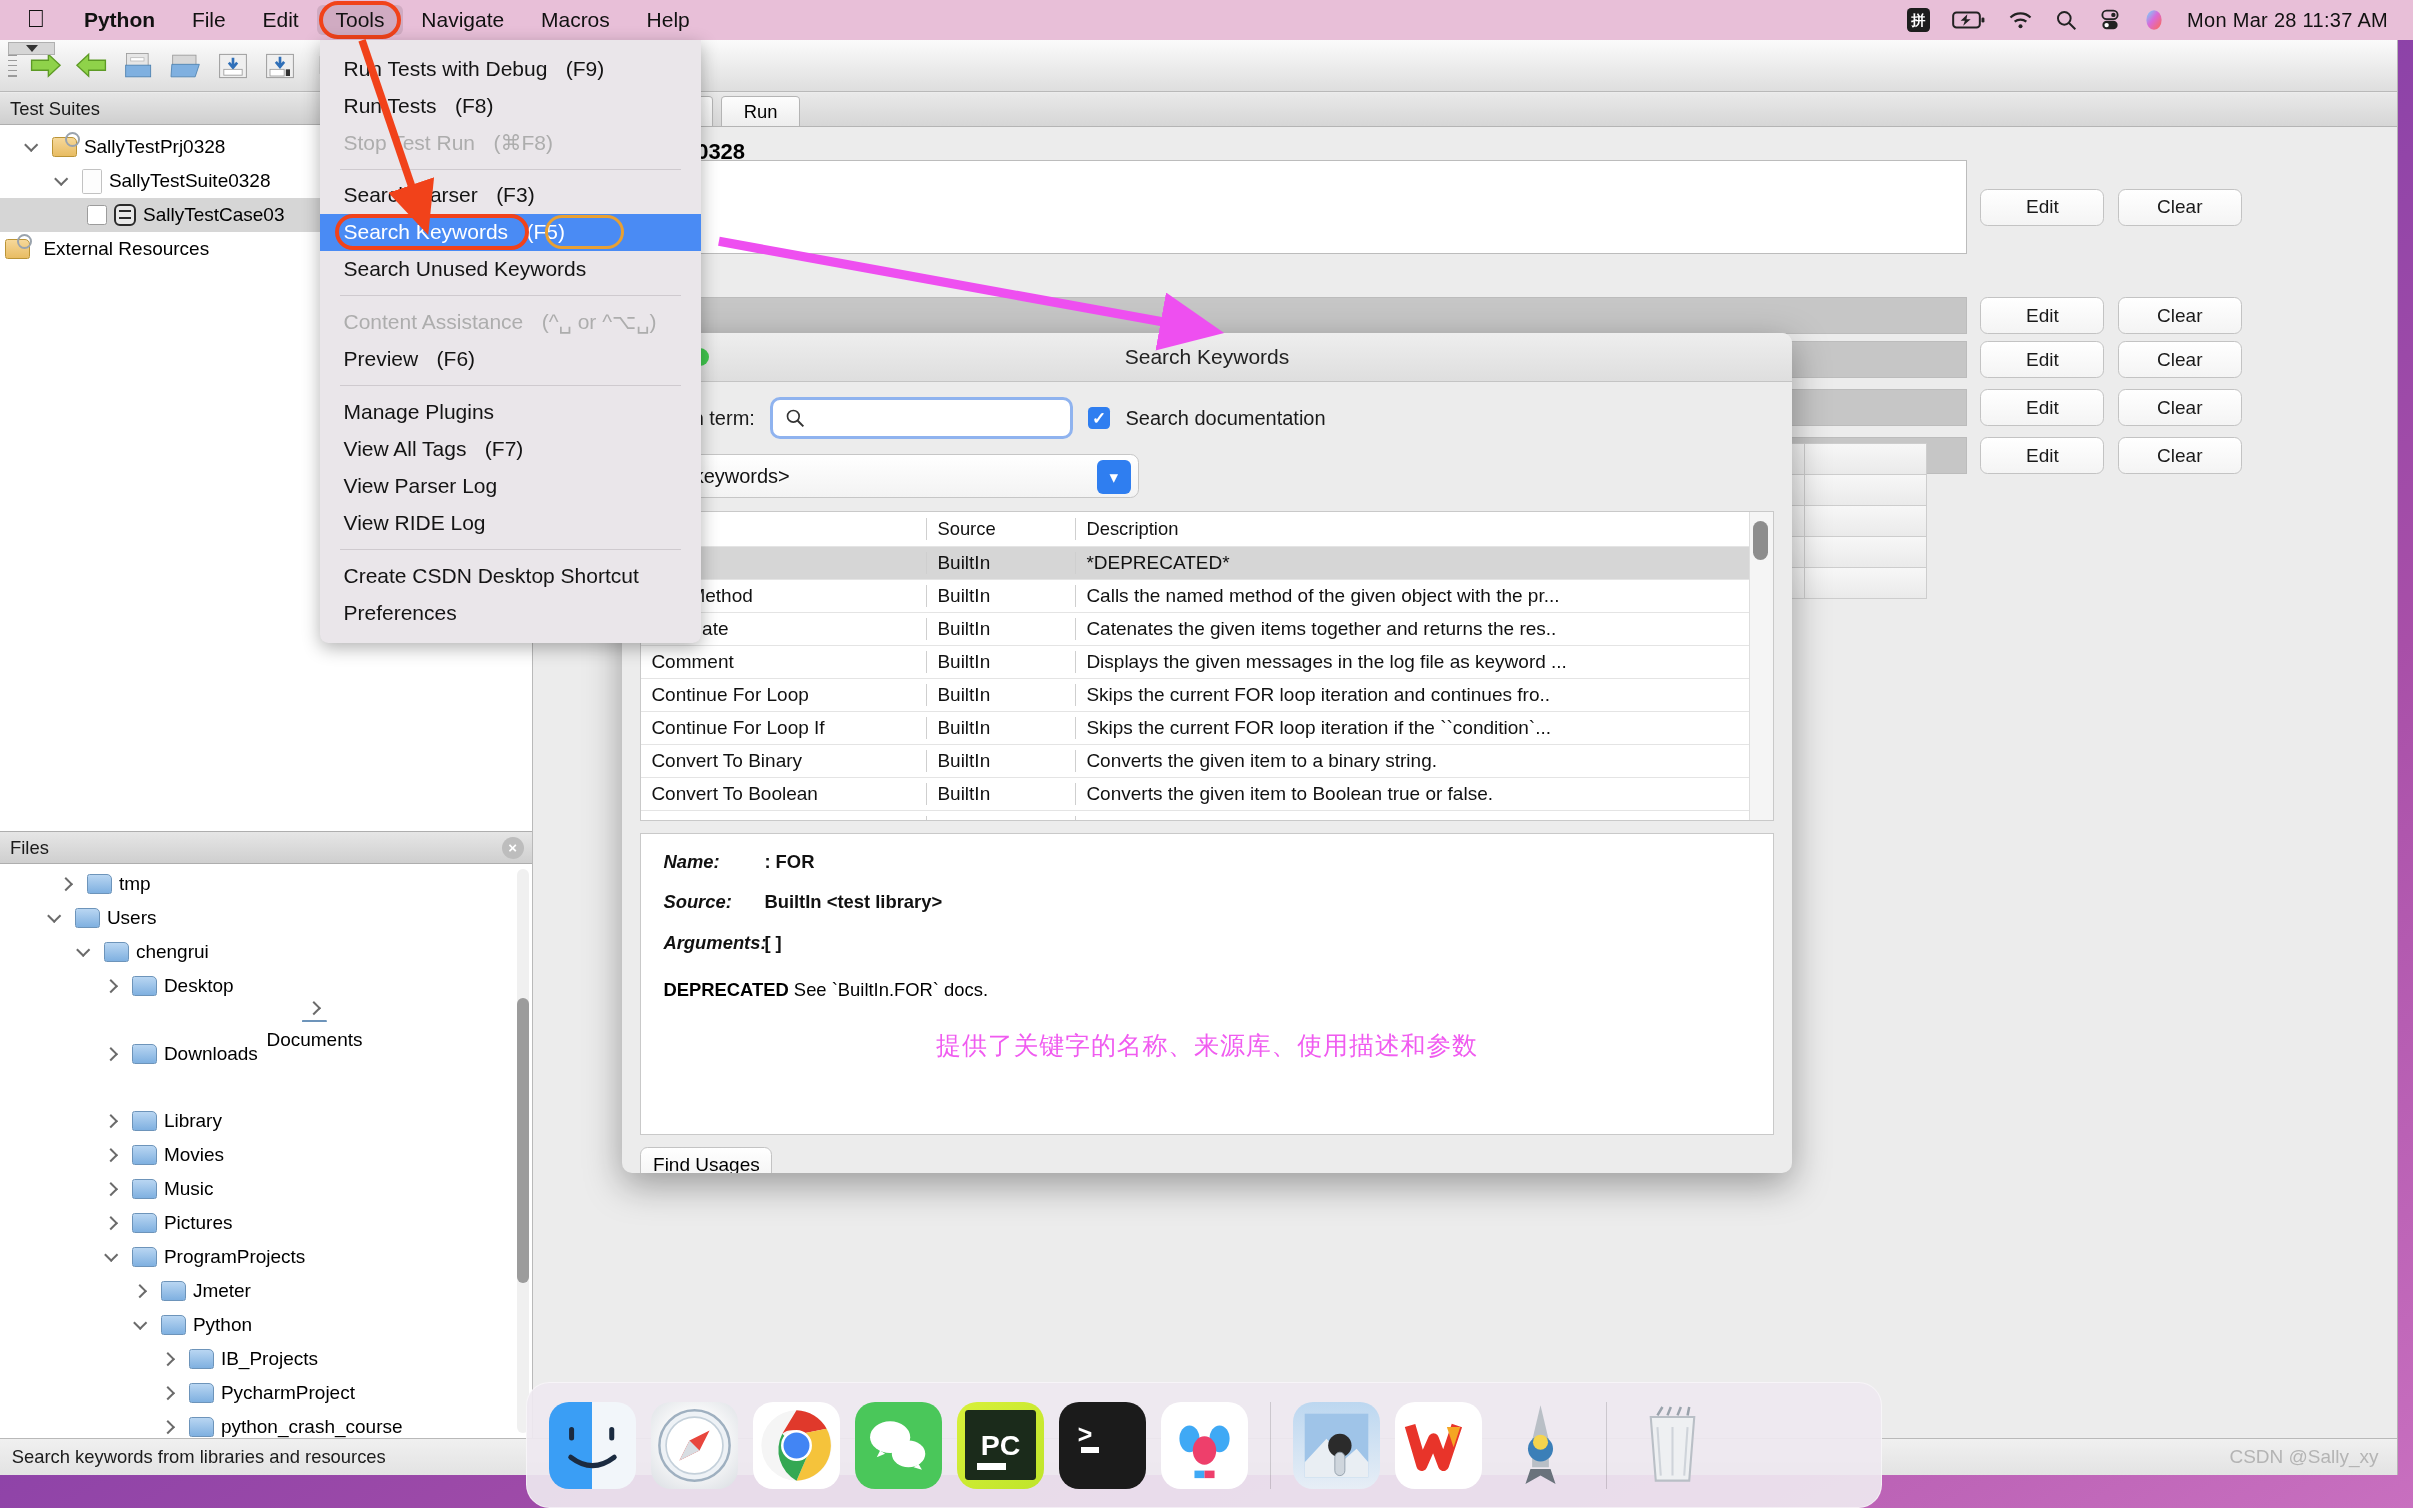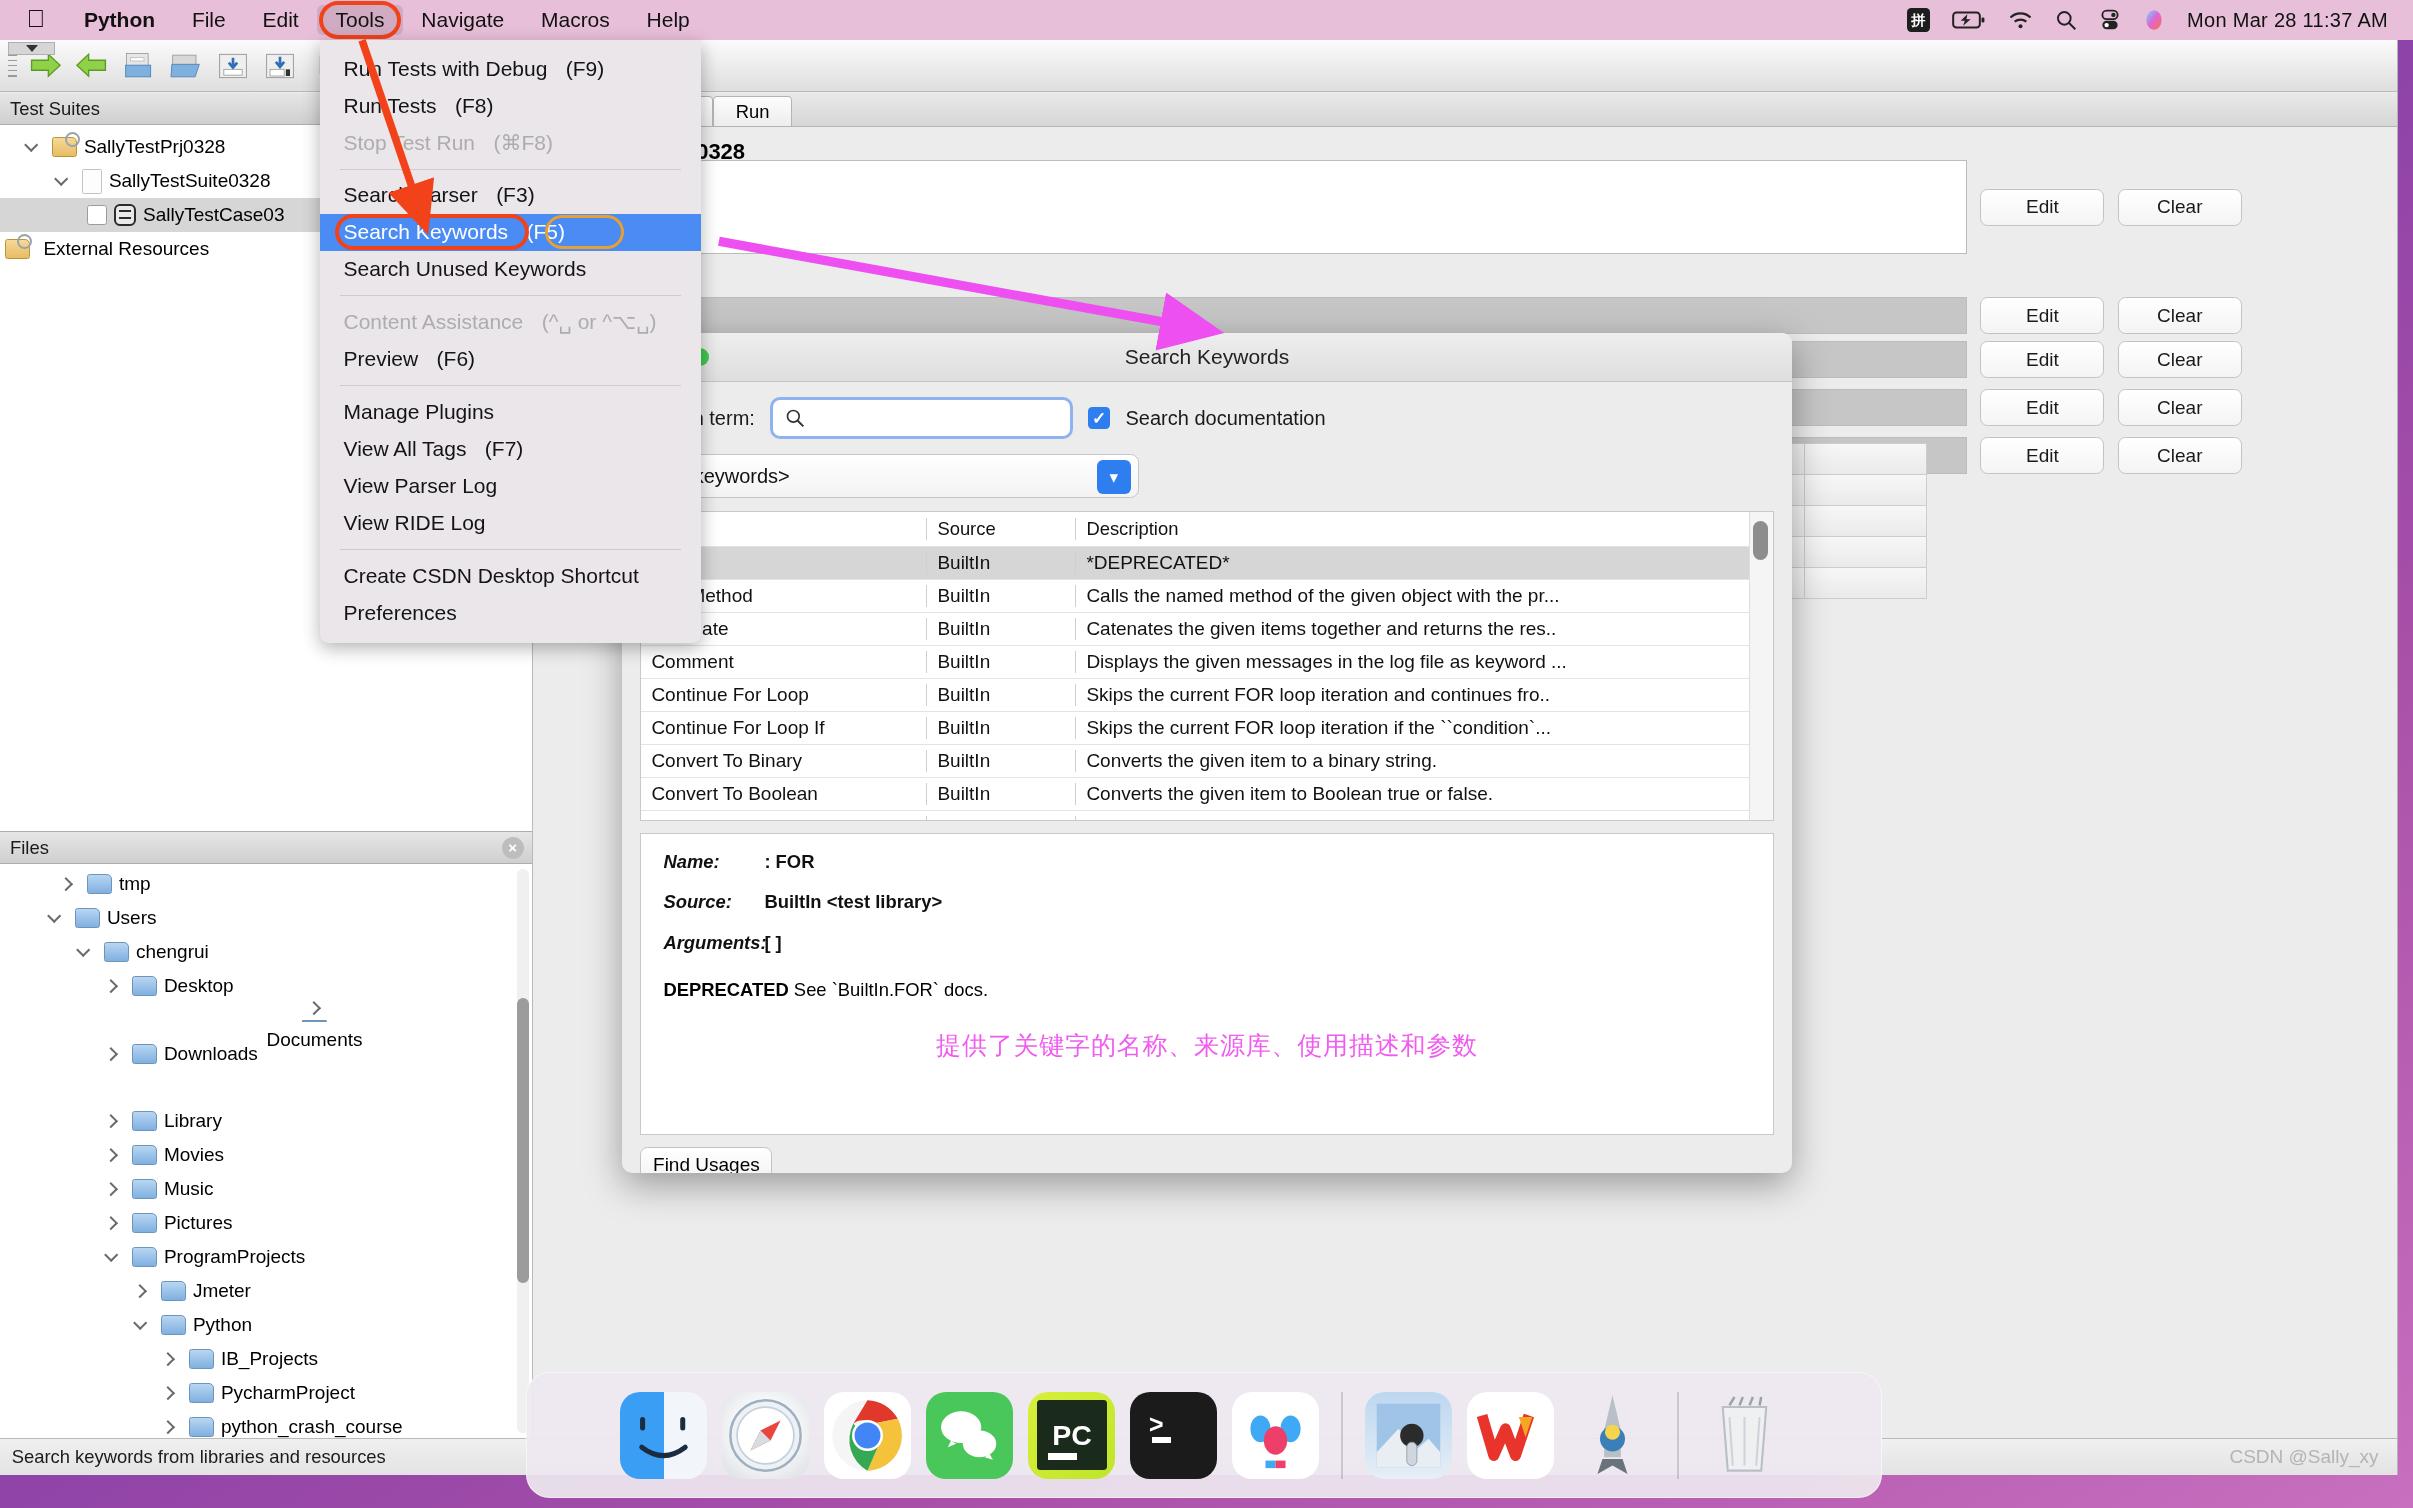"Run" #etabs { gap: 0 -> 8px }
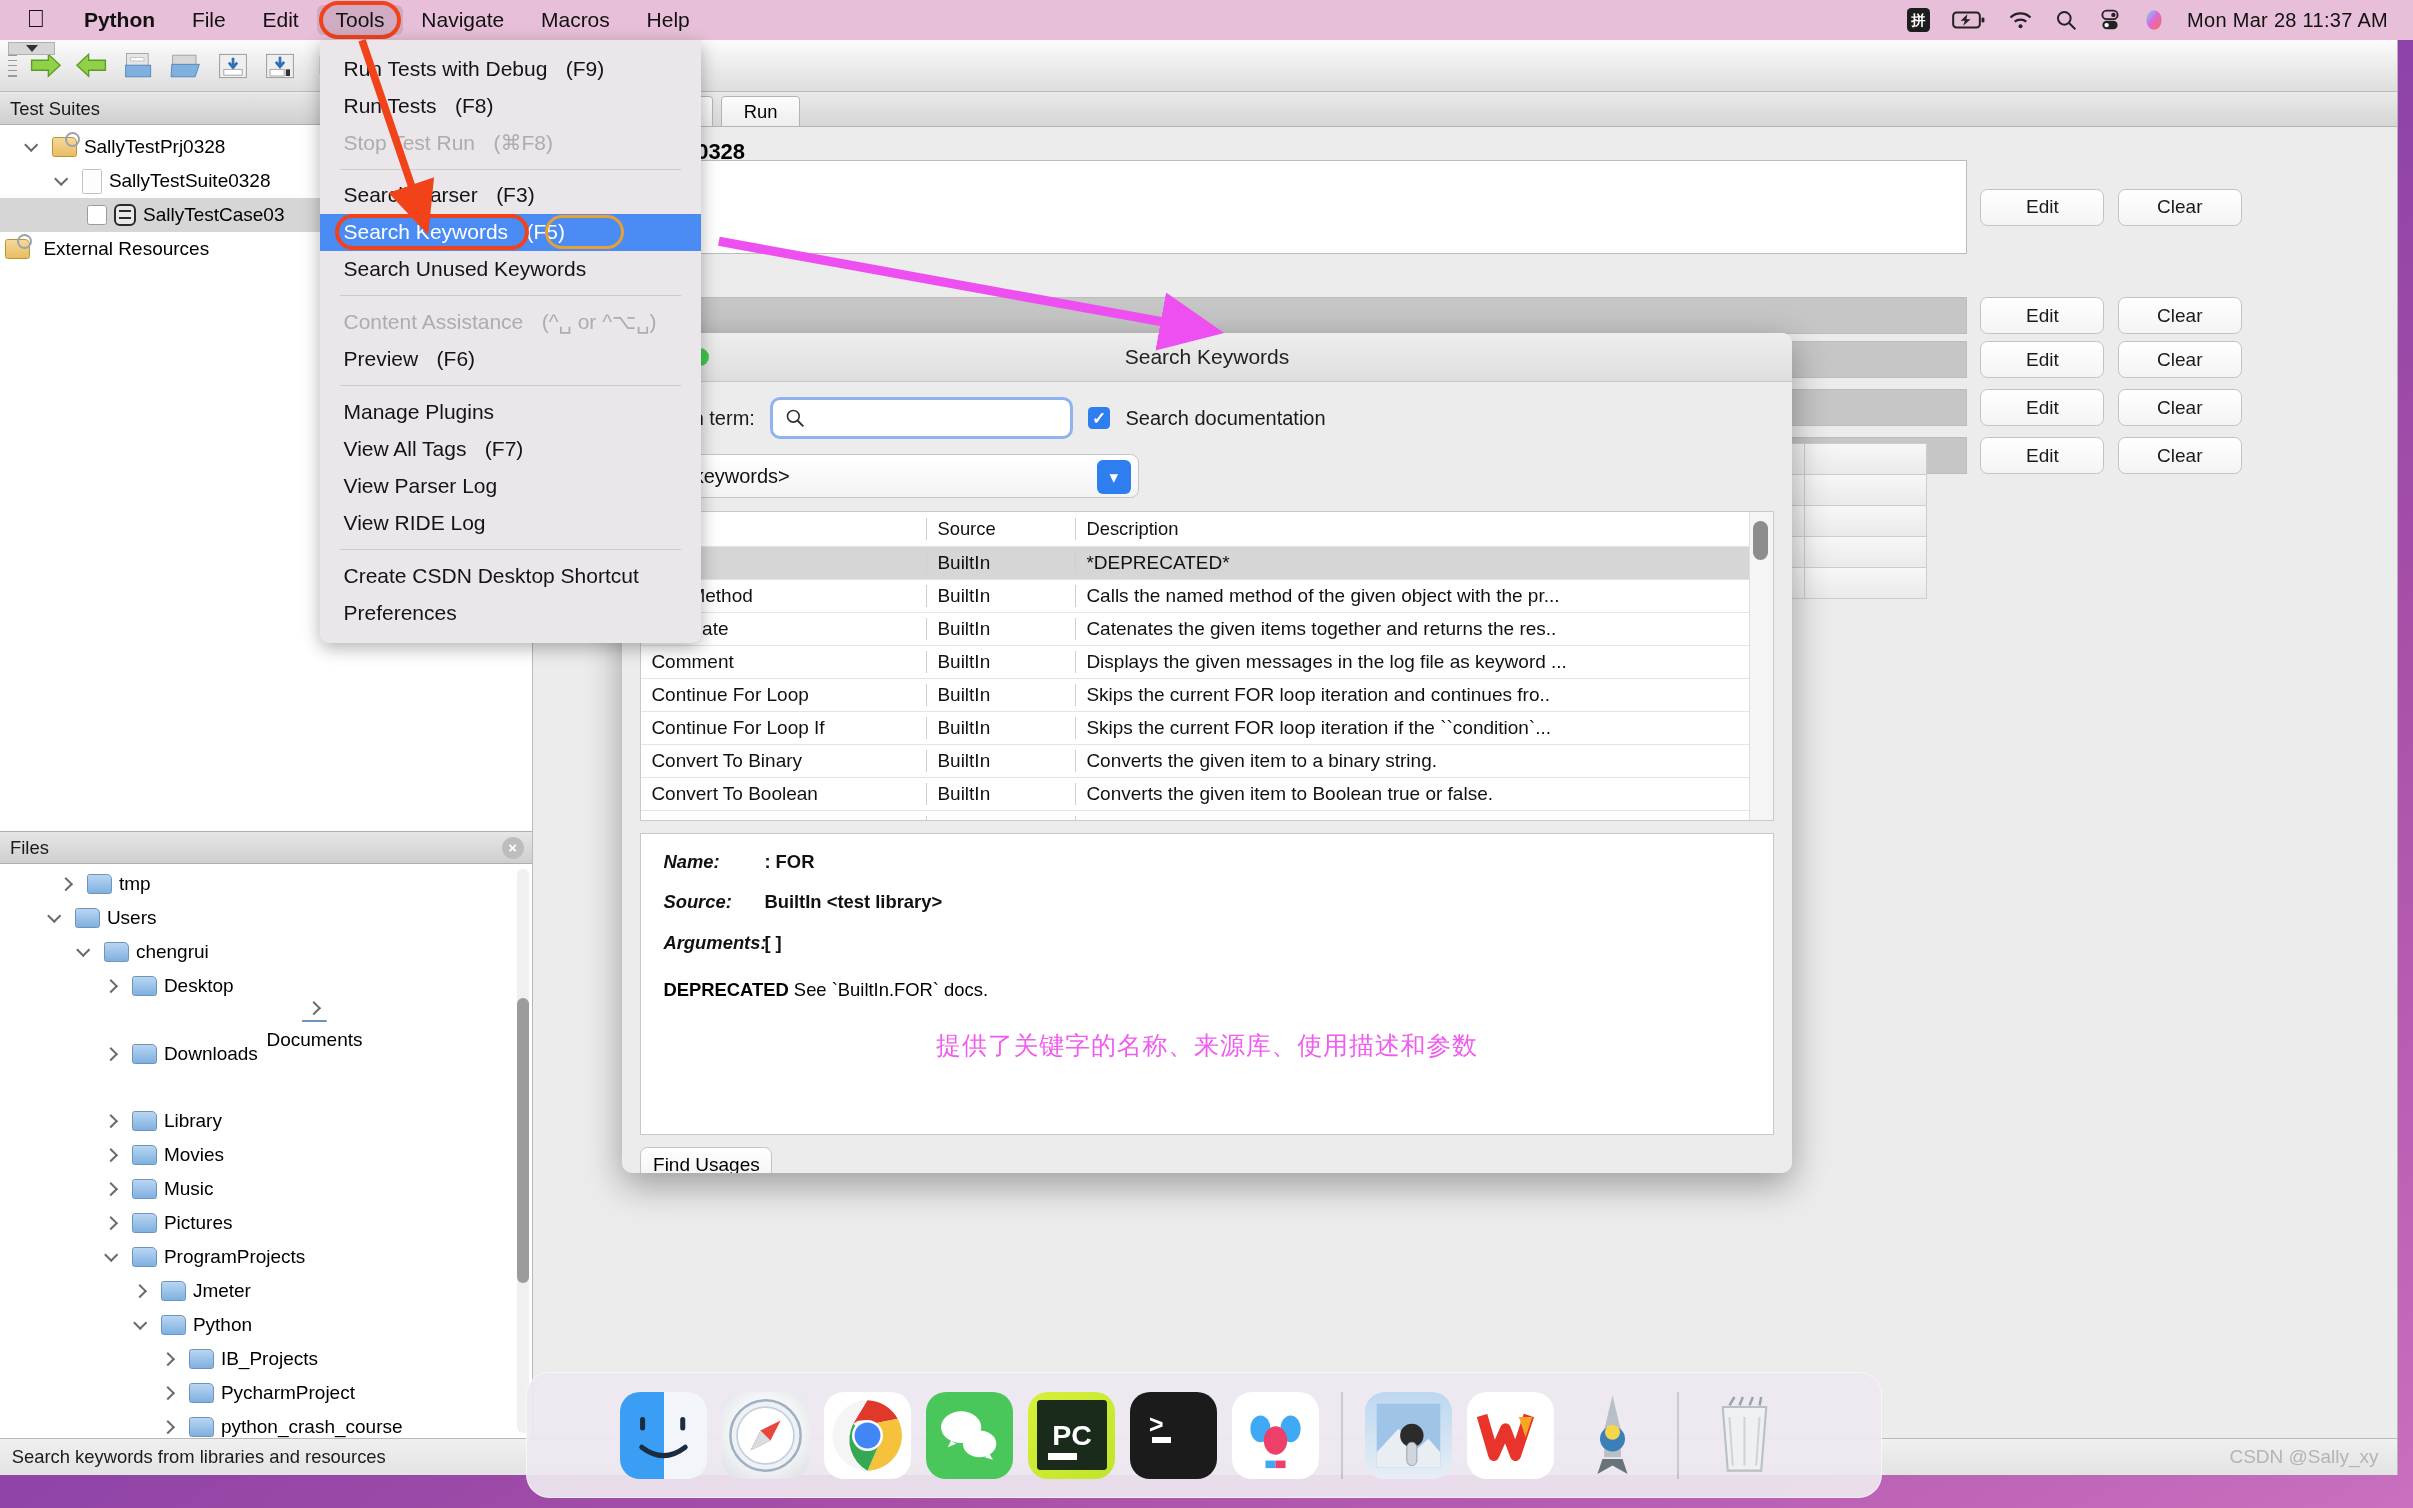"PC" #dock { bottom: 10px -> 0; justify-content: center -> none }
